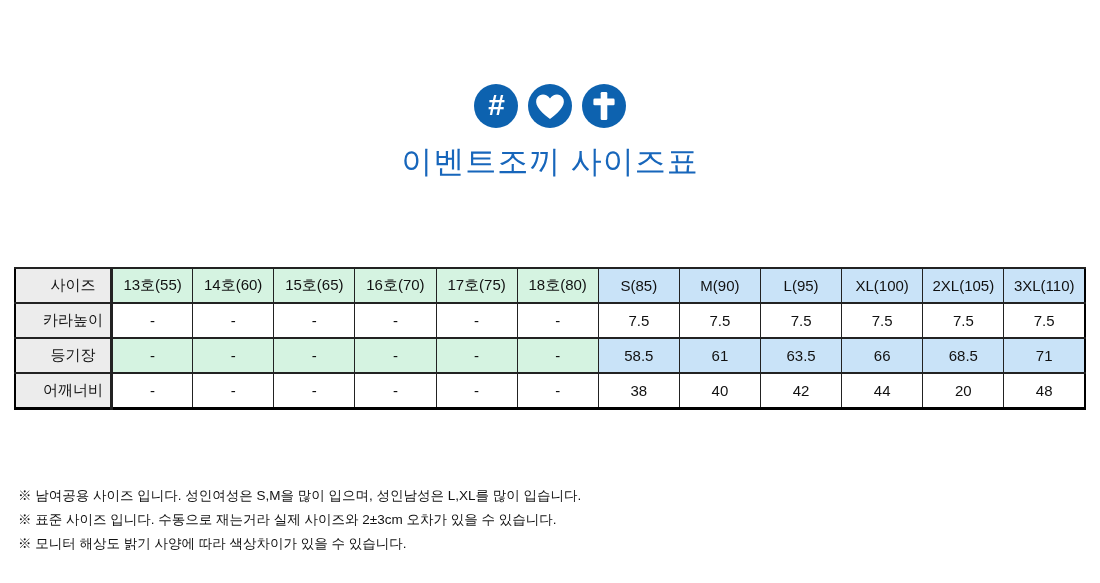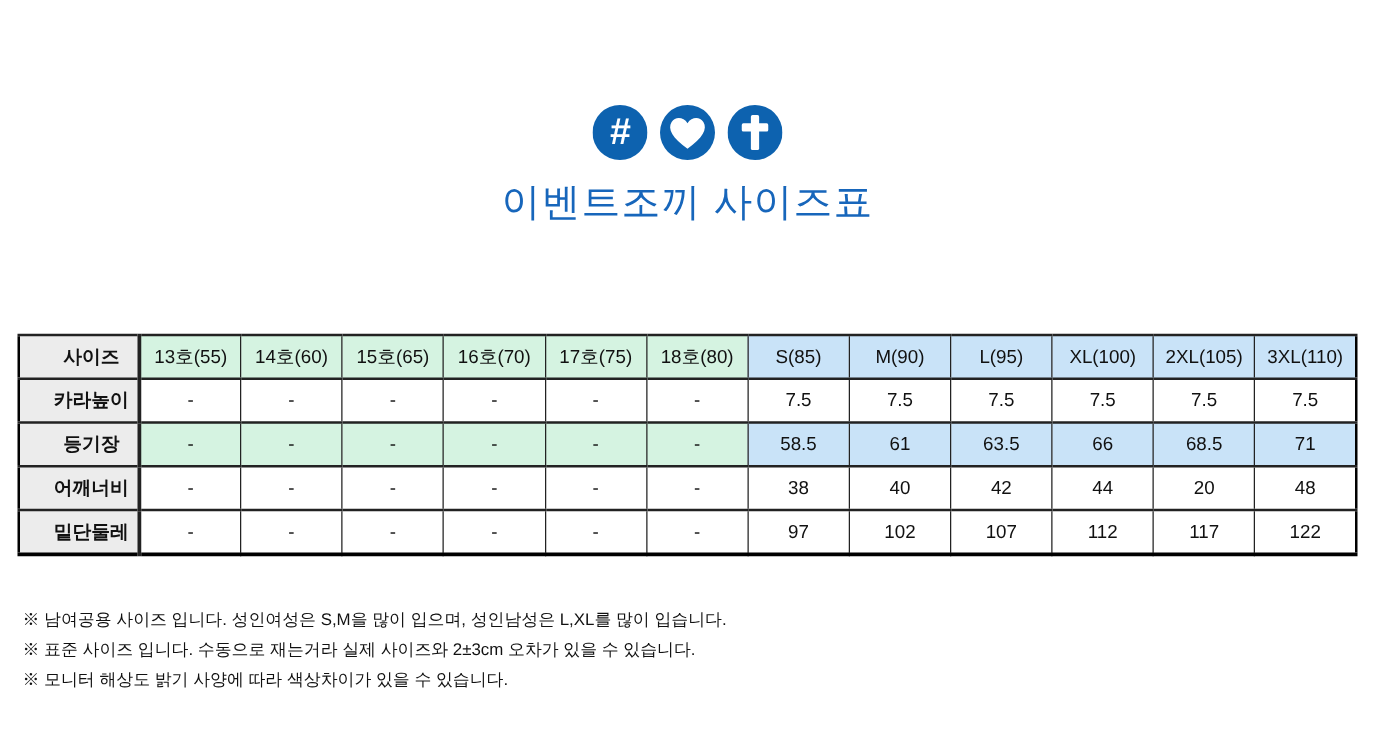"사이즈" .size-table .lbl { font-weight: 700 -> 400 }
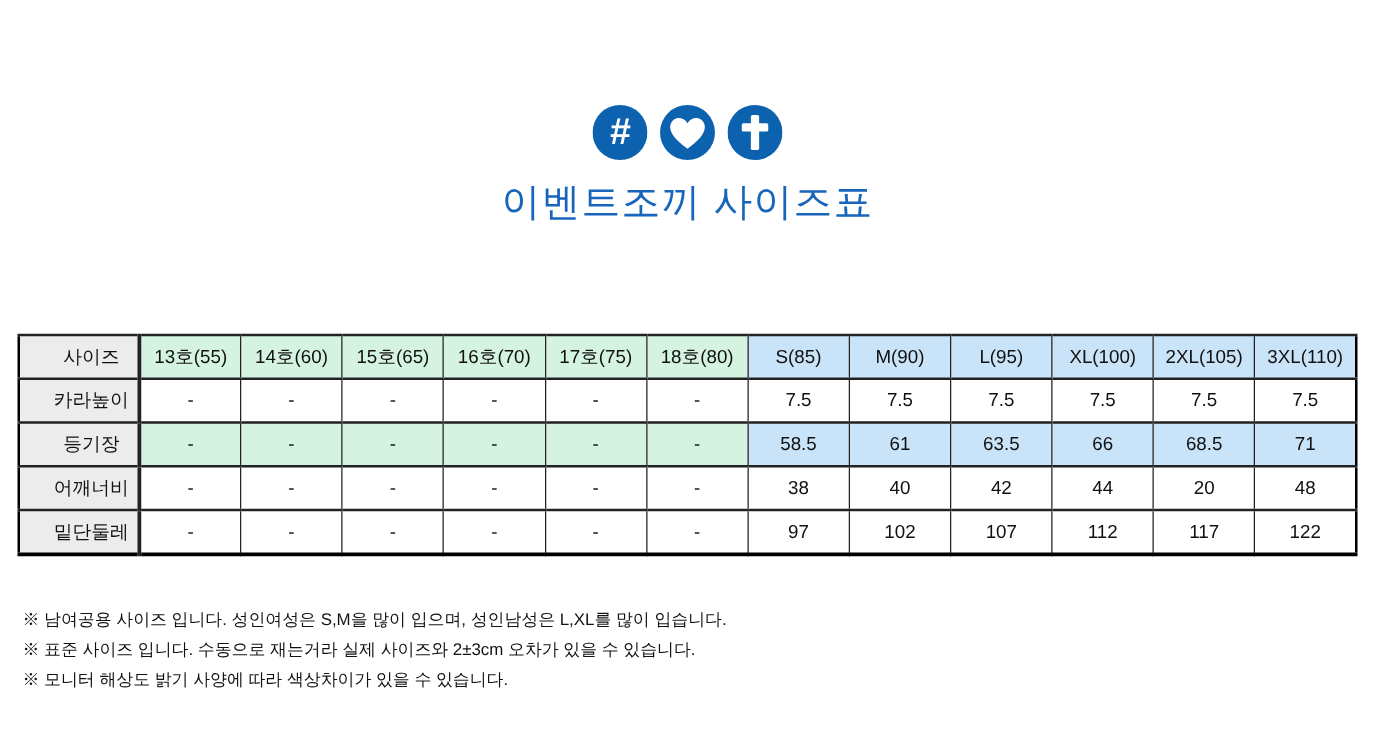"밑단둘레" tr { html: <tr> <th>밑단둘레</th> <td>-</td> <td>-</td> <td>-</td> <td>-</td> <td>-</td> <td>-</td> <td>97</td> <td>102</td> <td>107</td> <td>112</td> <td>117</td> <td>122</td> </tr> -> none }
